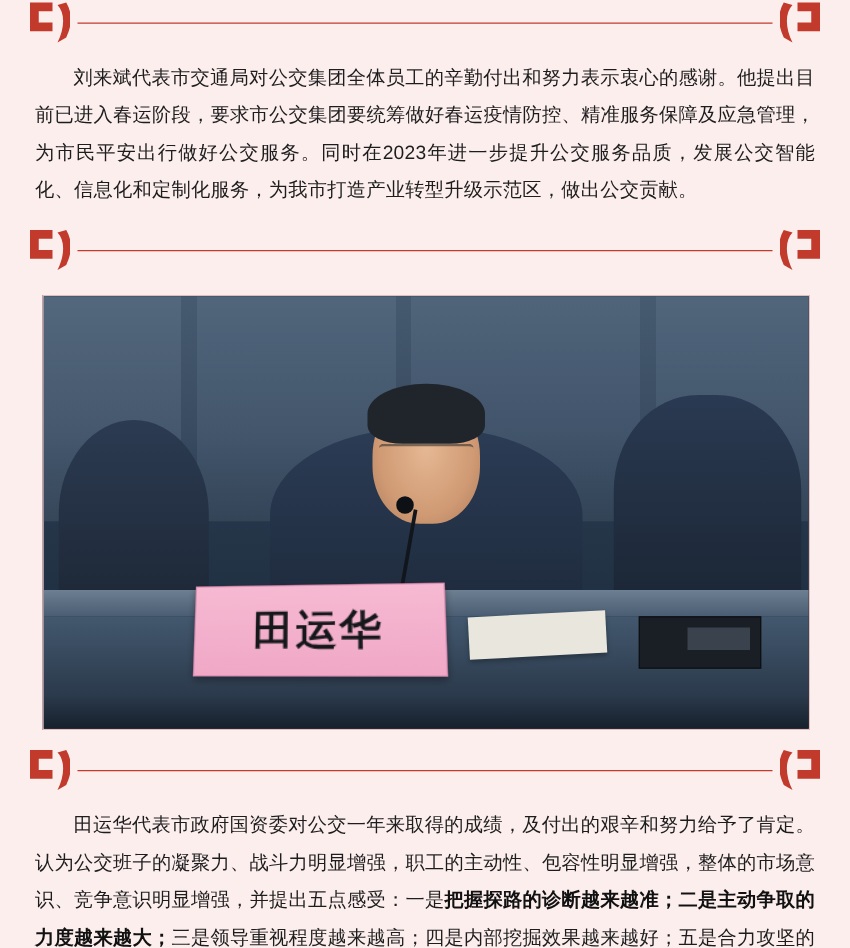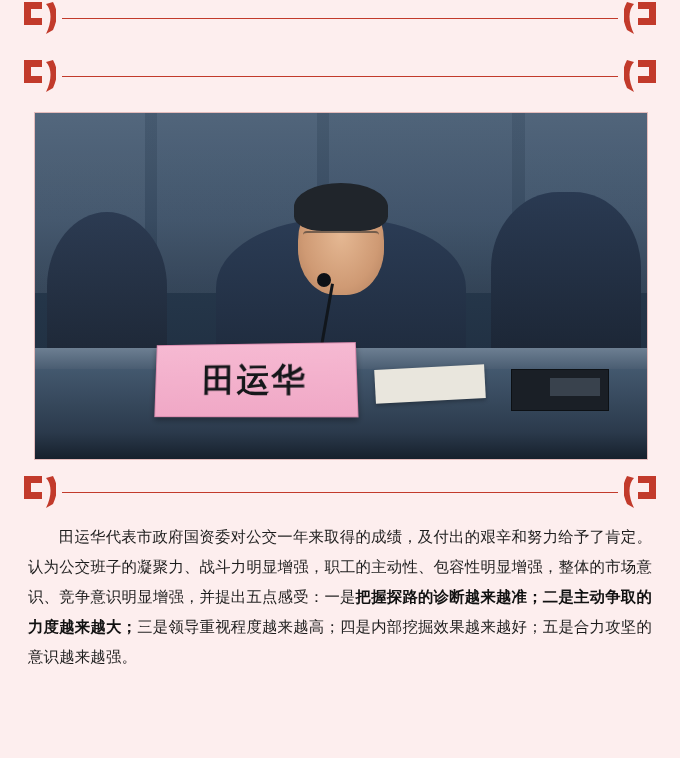"刘来斌代表市交通局对公交集团全体员工的辛勤付出和努力表示衷心的感谢。他提出目前已" p.para { html: none -> <p>刘来斌代表市交通局对公交集团全体员工的辛勤付出和努力表示衷心的感谢。他提出目前已进入春运阶段，要求市公交集团要统筹做好春运疫情防控、精准服务保障及应急管理，为市民平安出行做好公交服务。同时在2023年进一步提升公交服务品质，发展公交智能化、信息化和定制化服务，为我市打造产业转型升级示范区，做出公交贡献。</p> }
